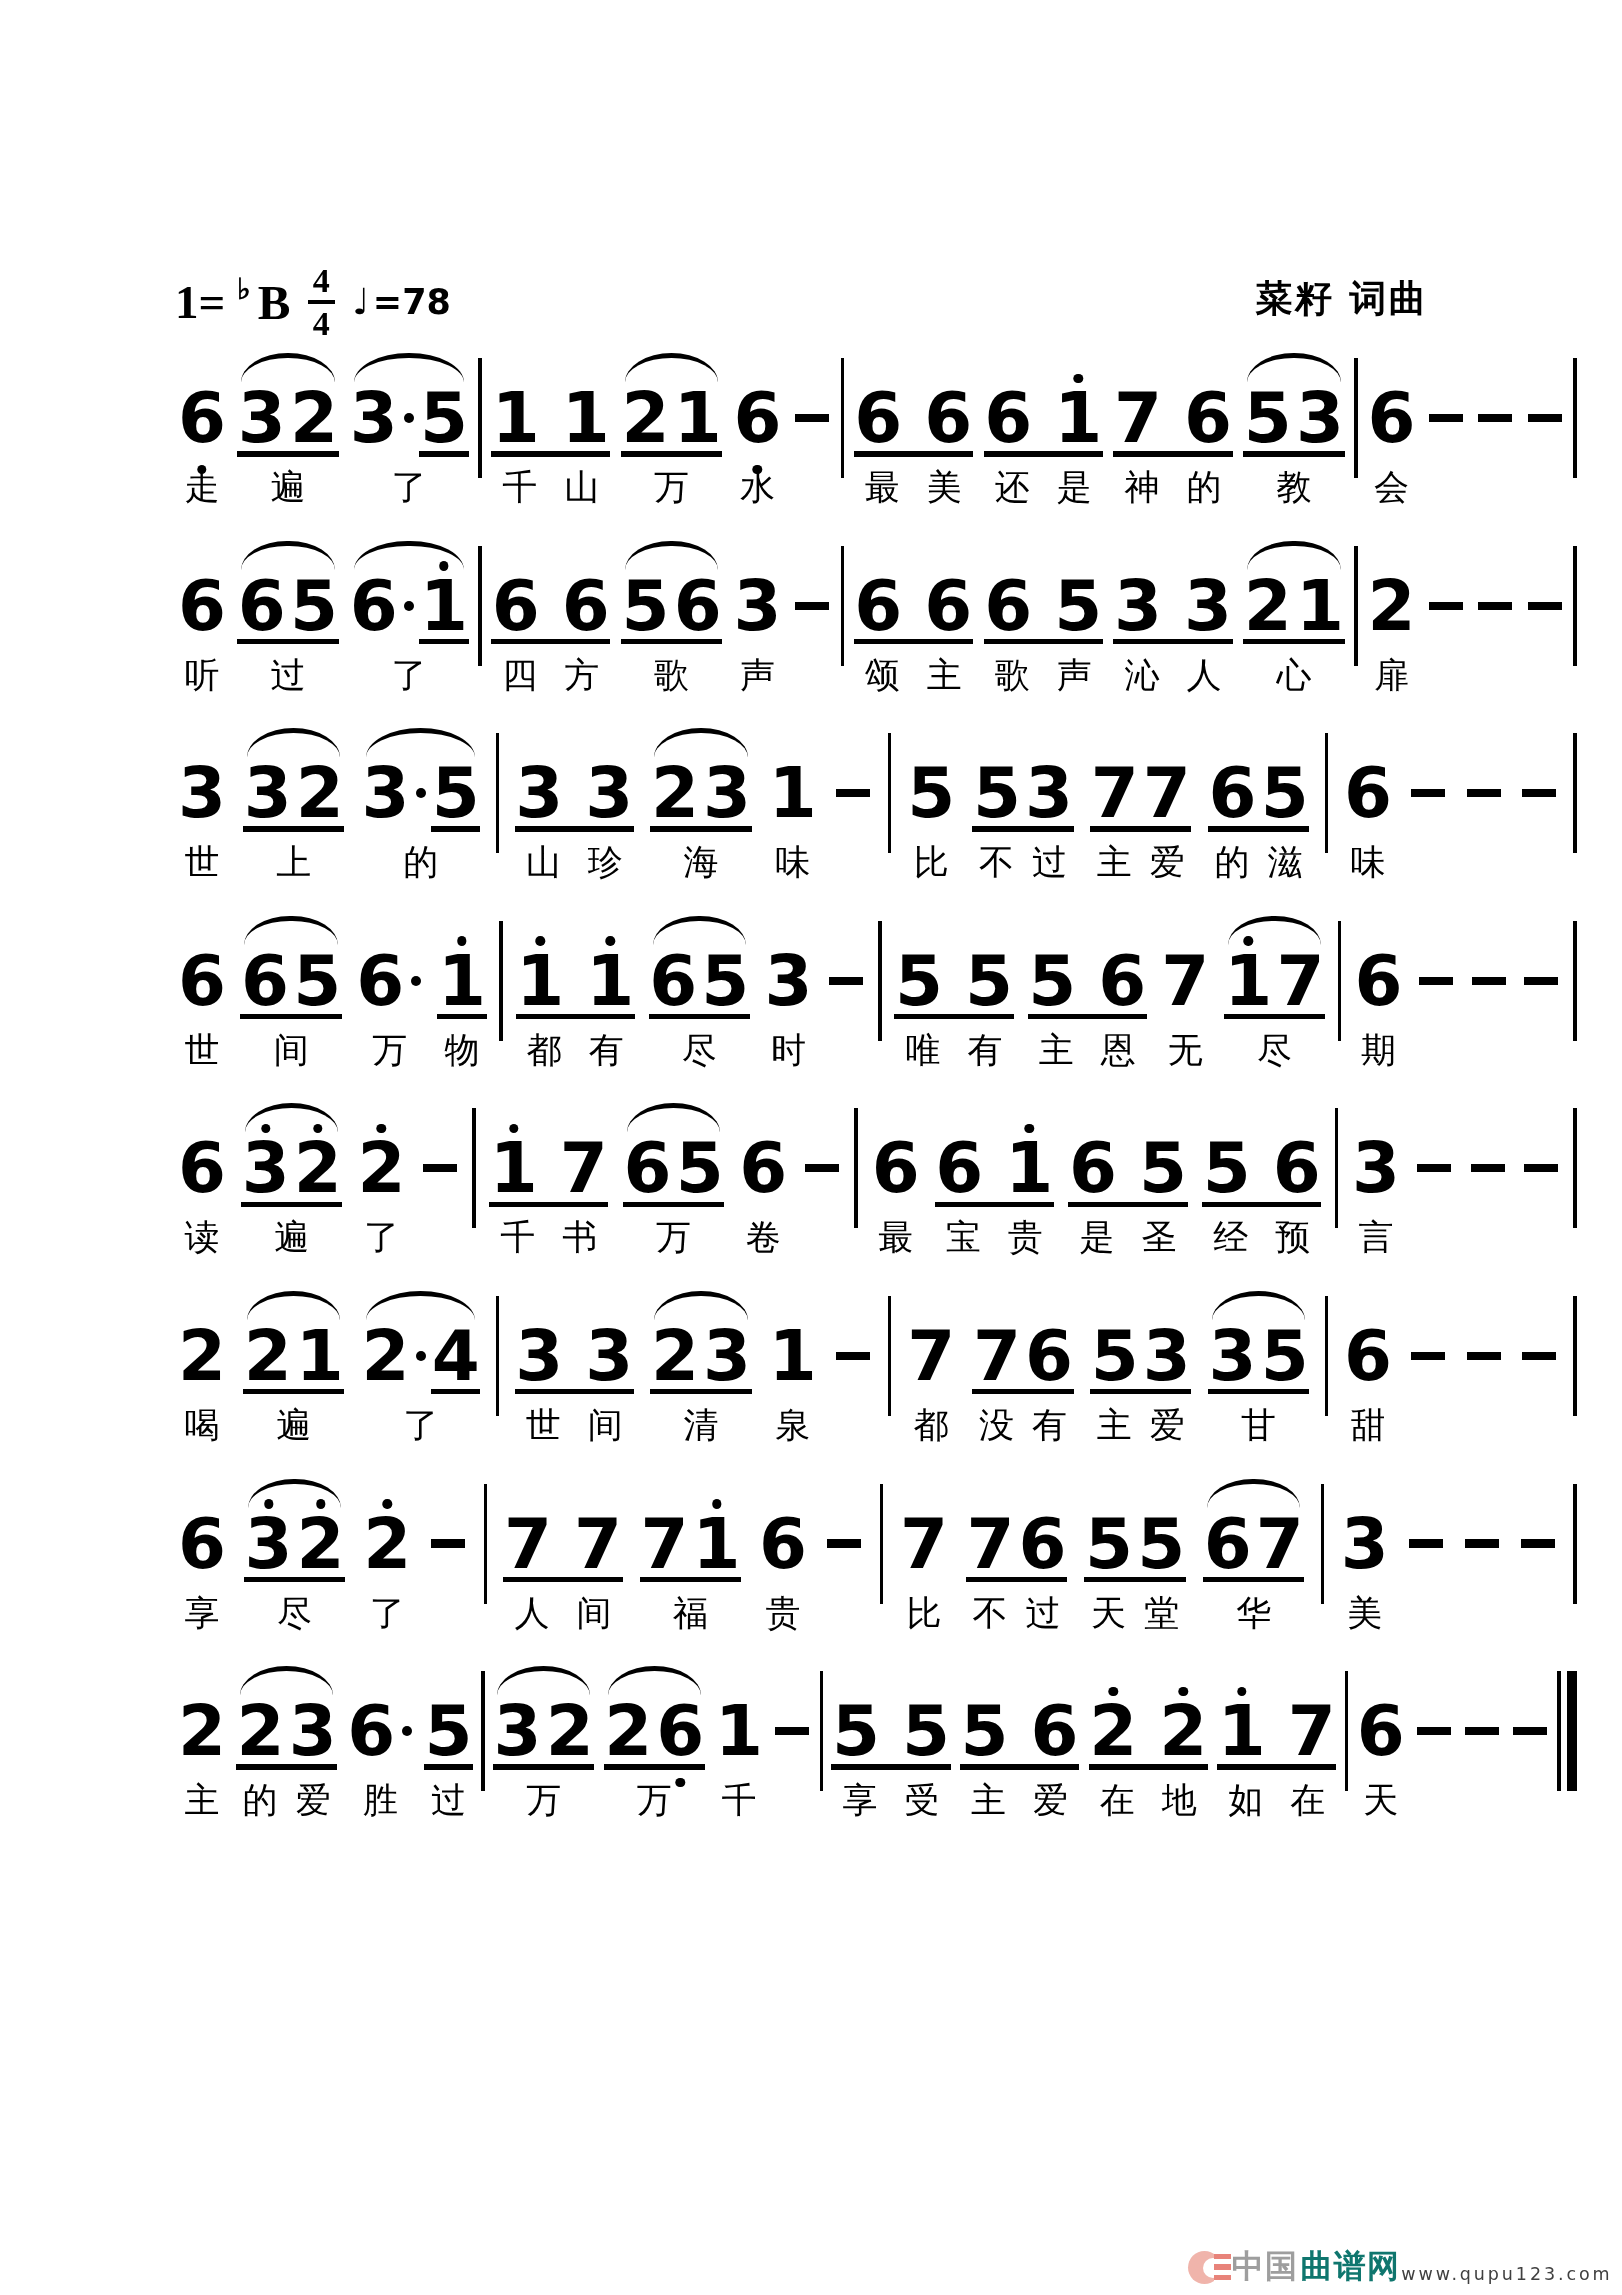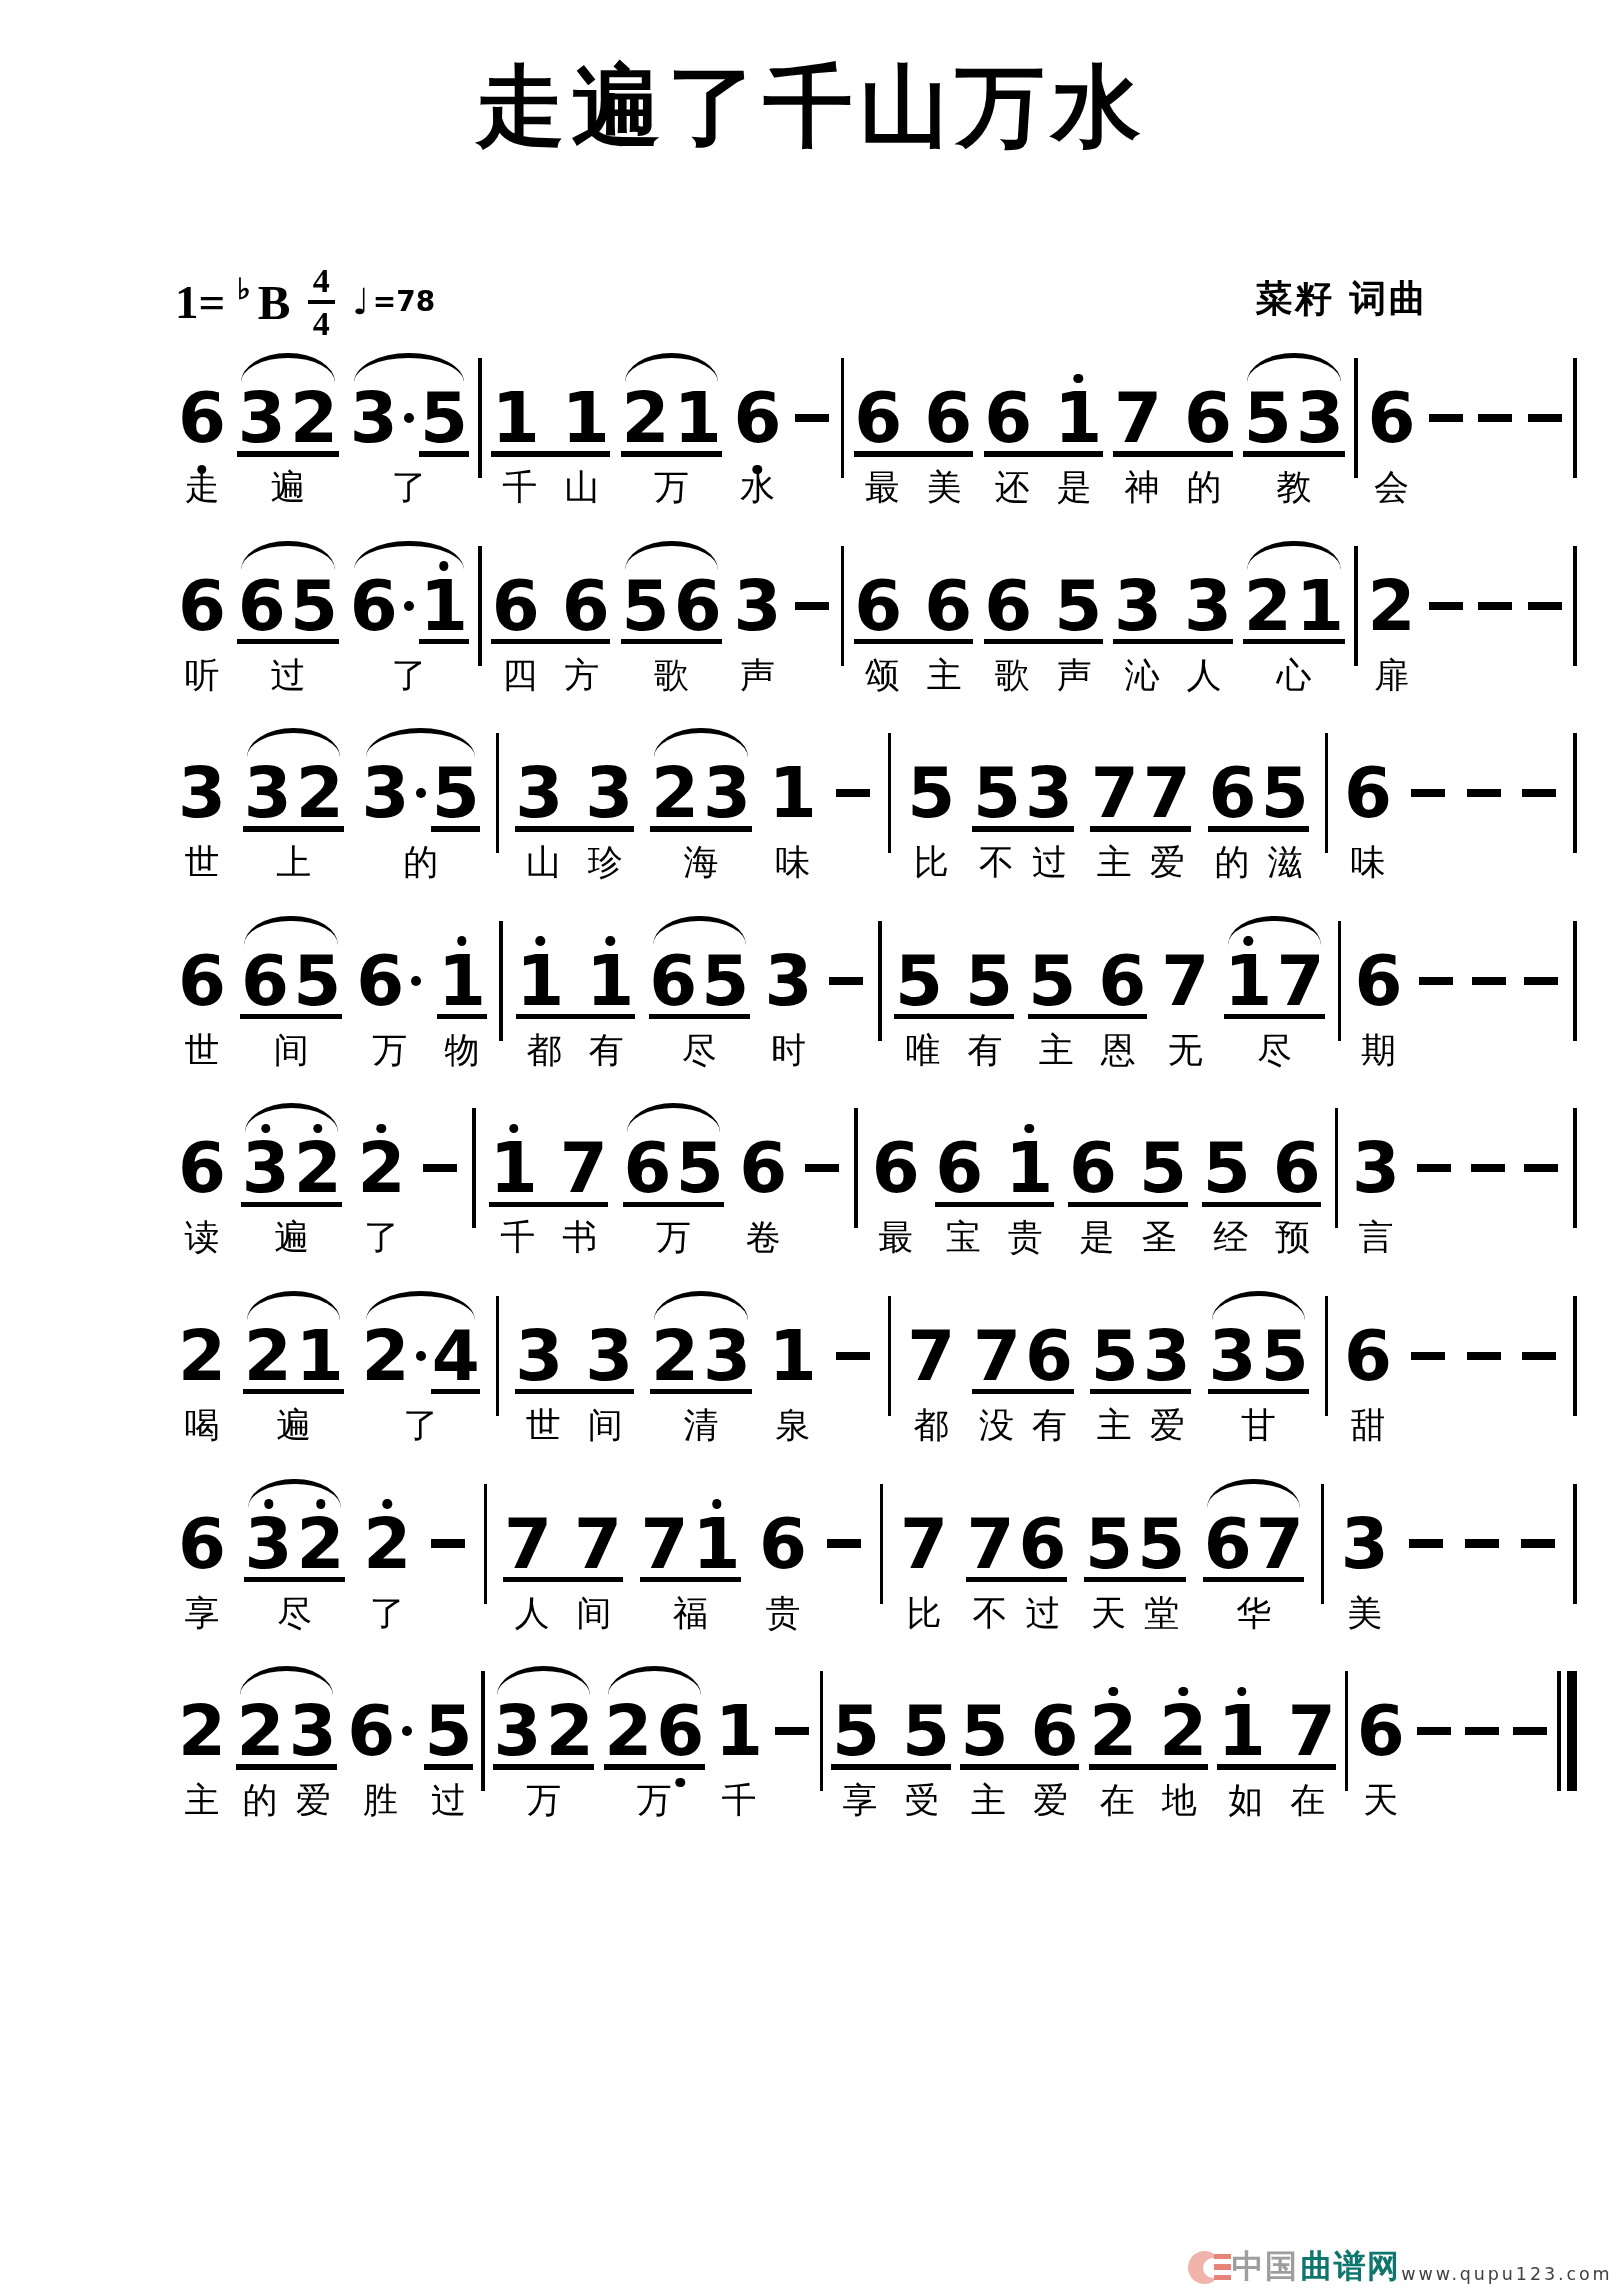"走遍了千山万水" div.title { html: <div>走遍了千山万水</div> -> none }
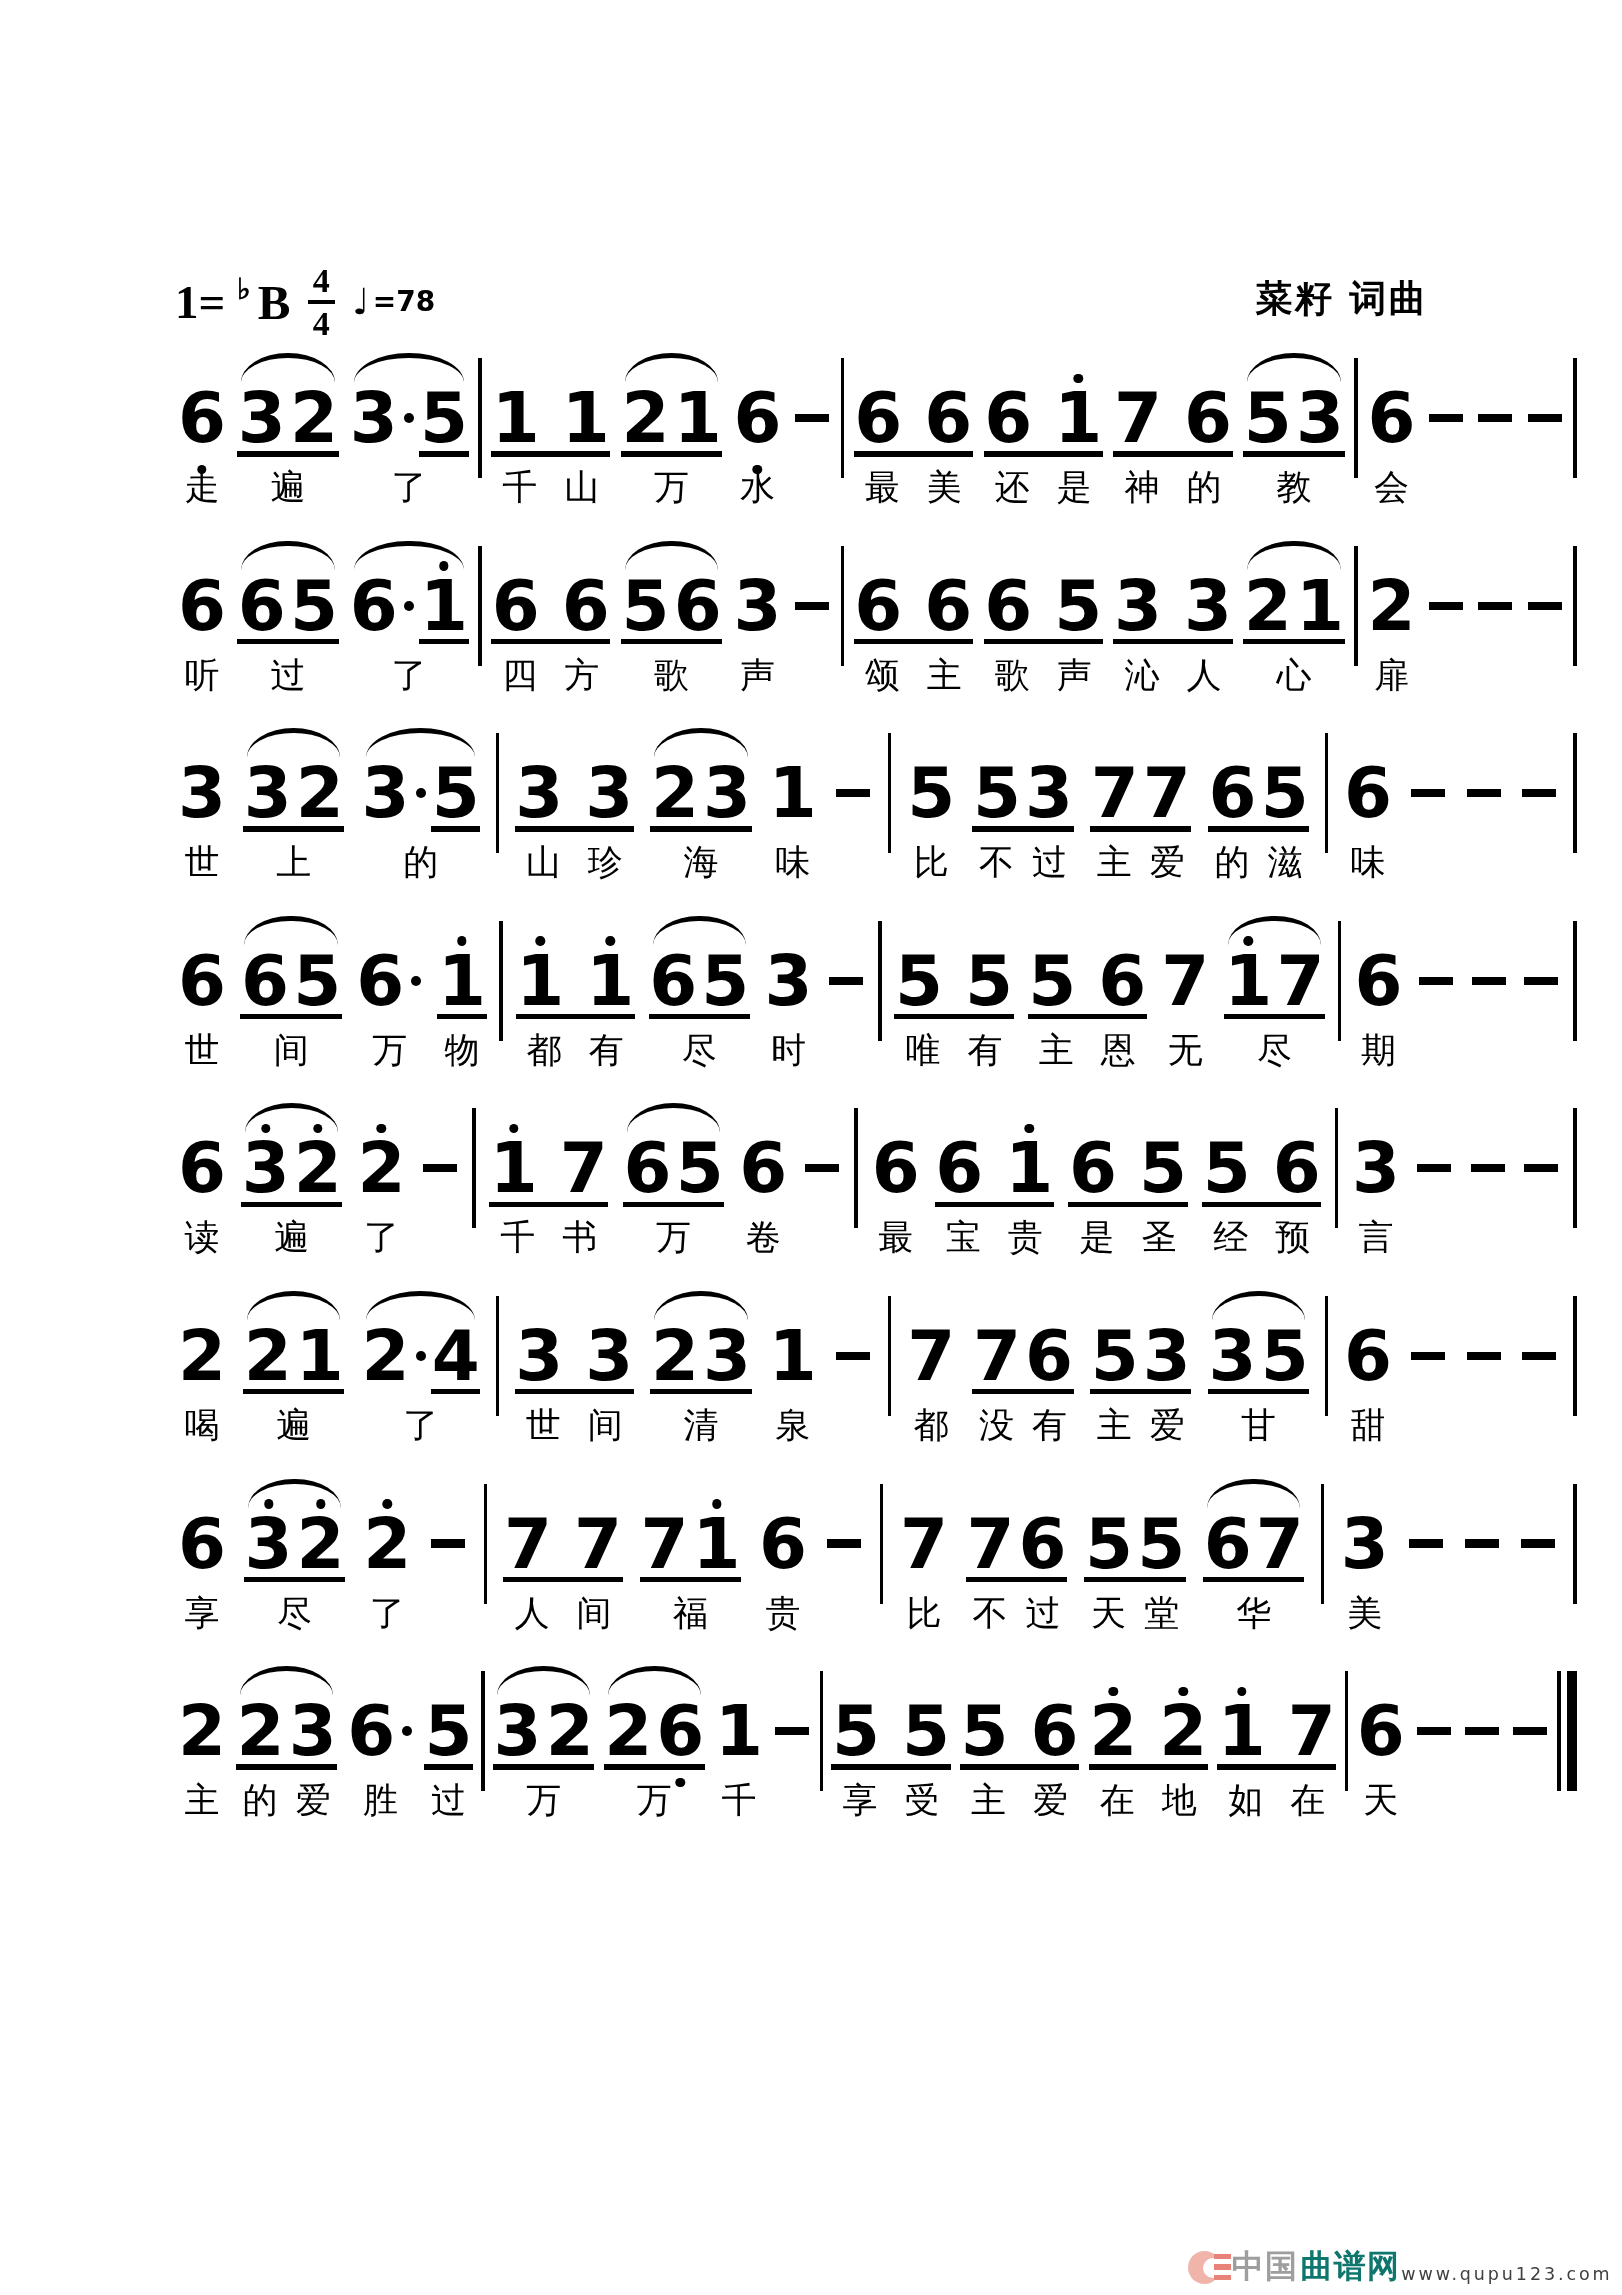"=78" .teq { font-size: 28px -> 35px }
